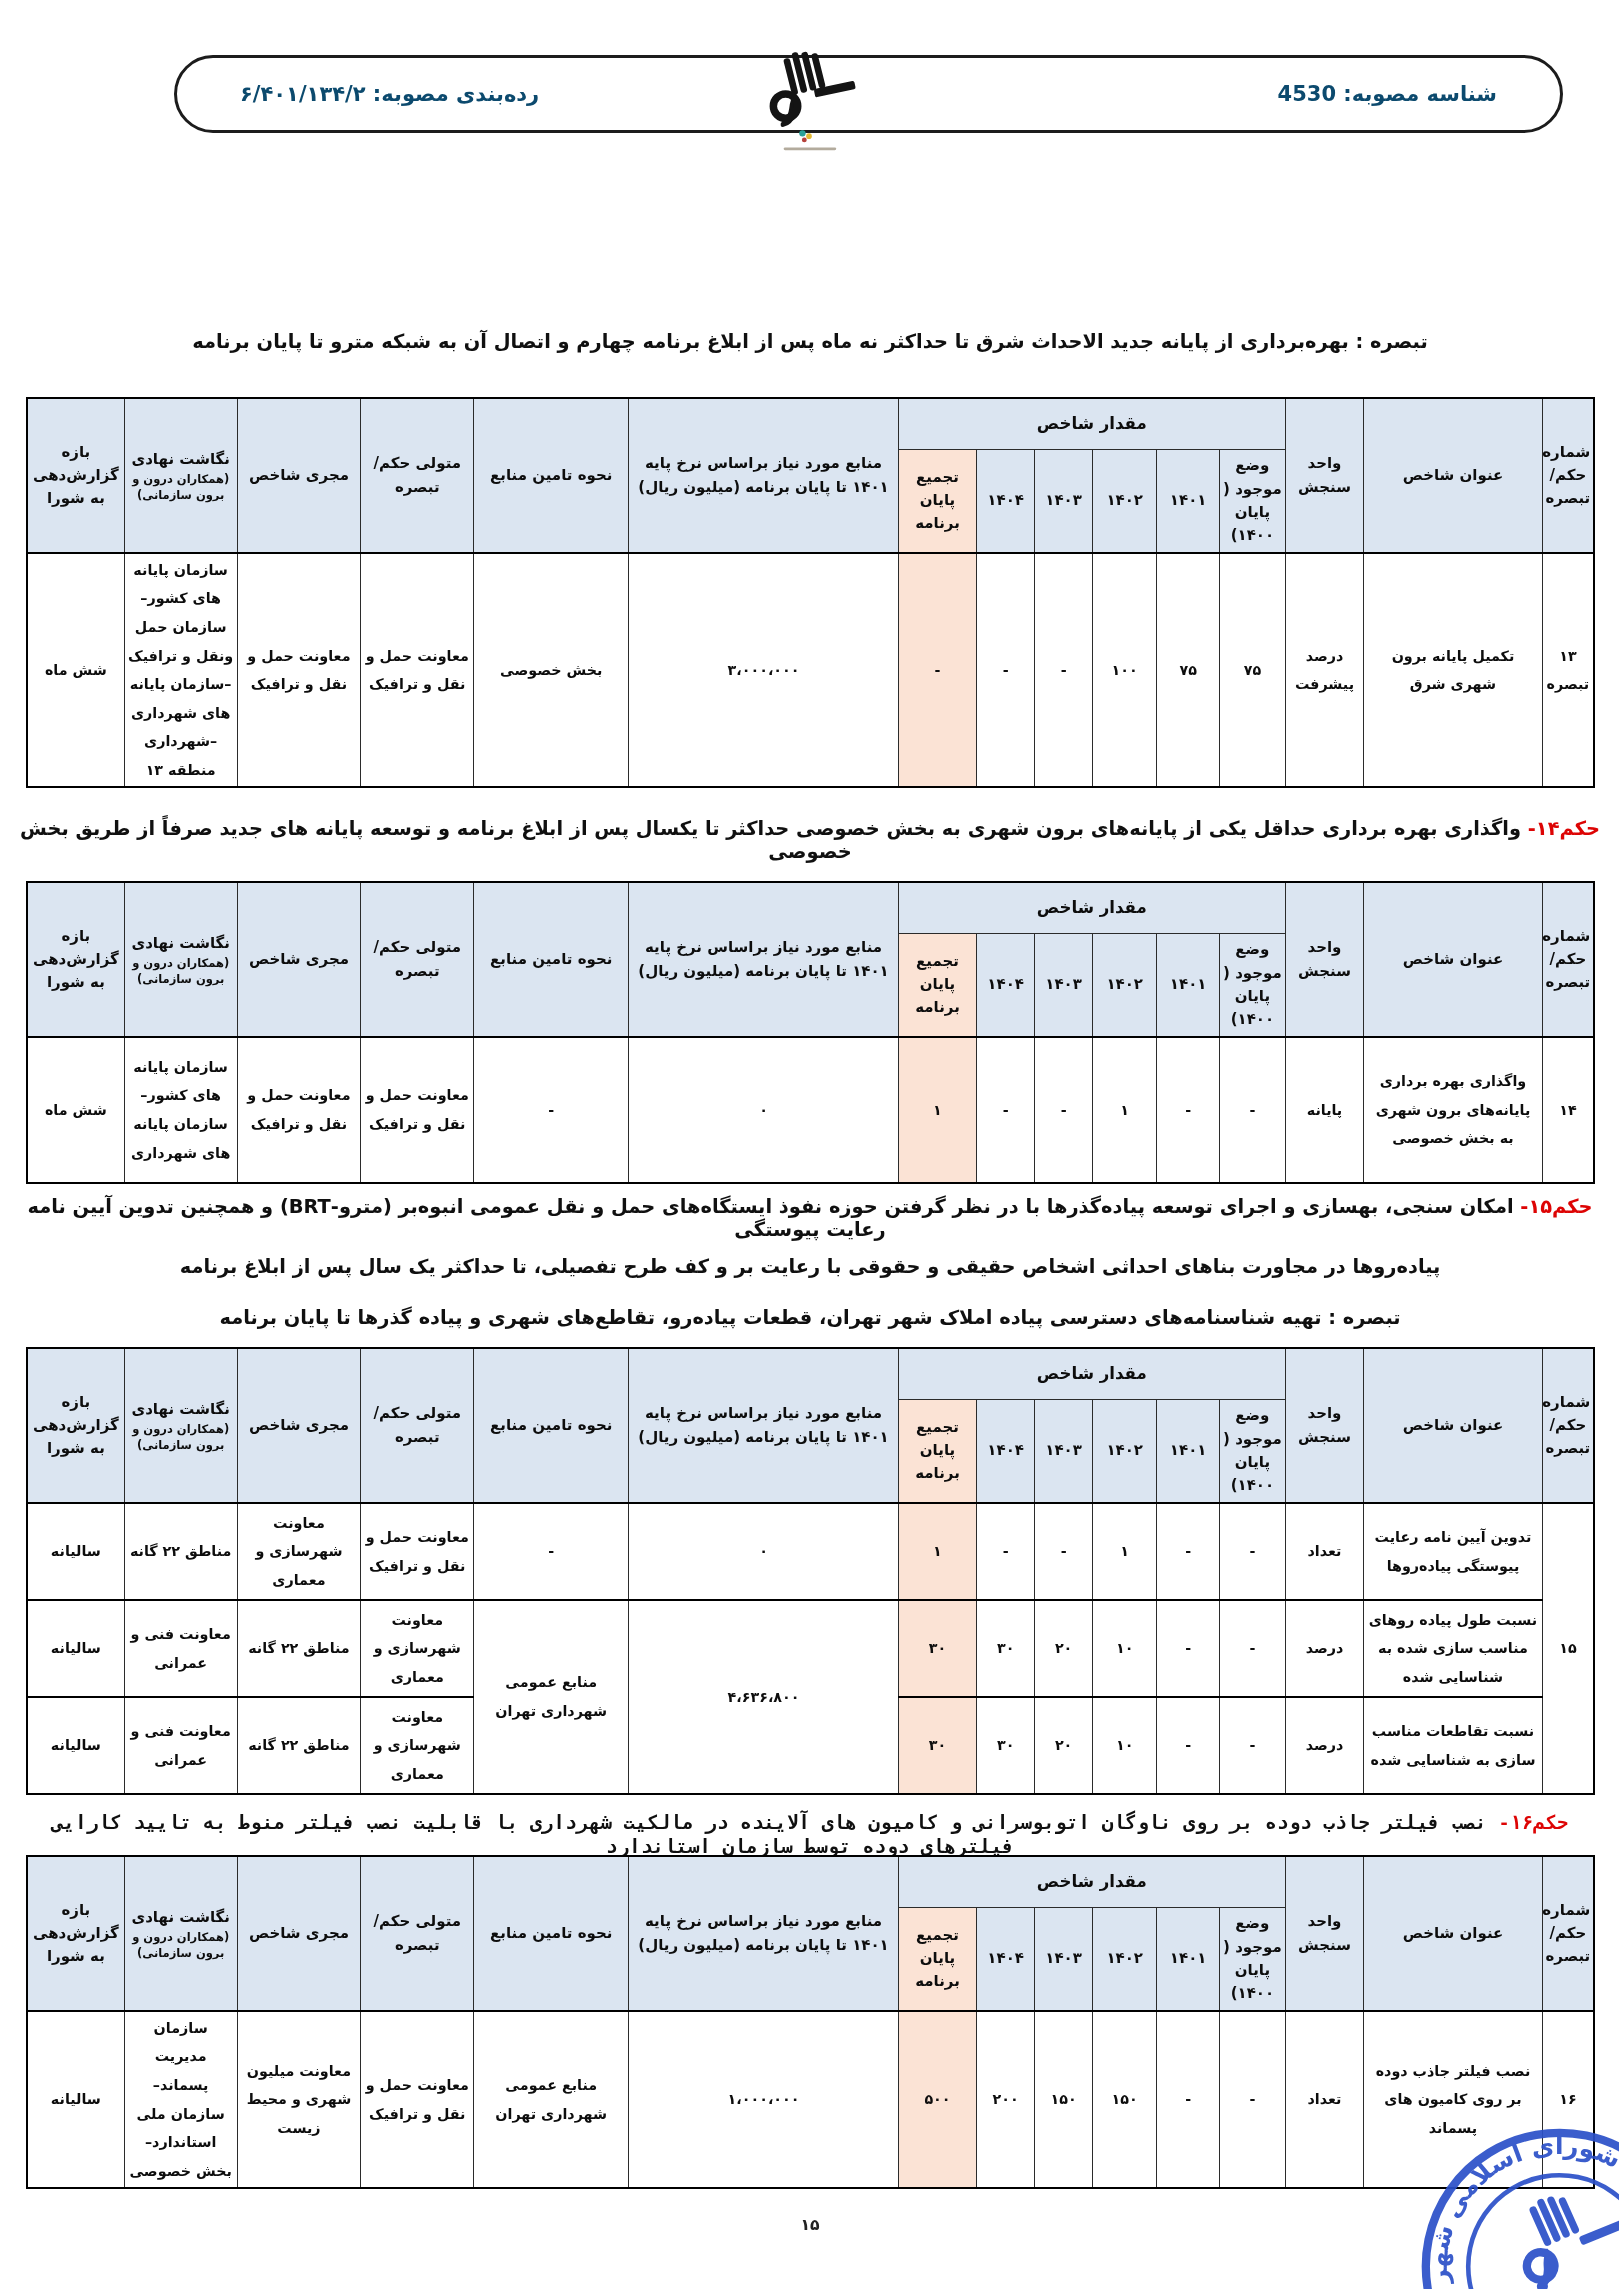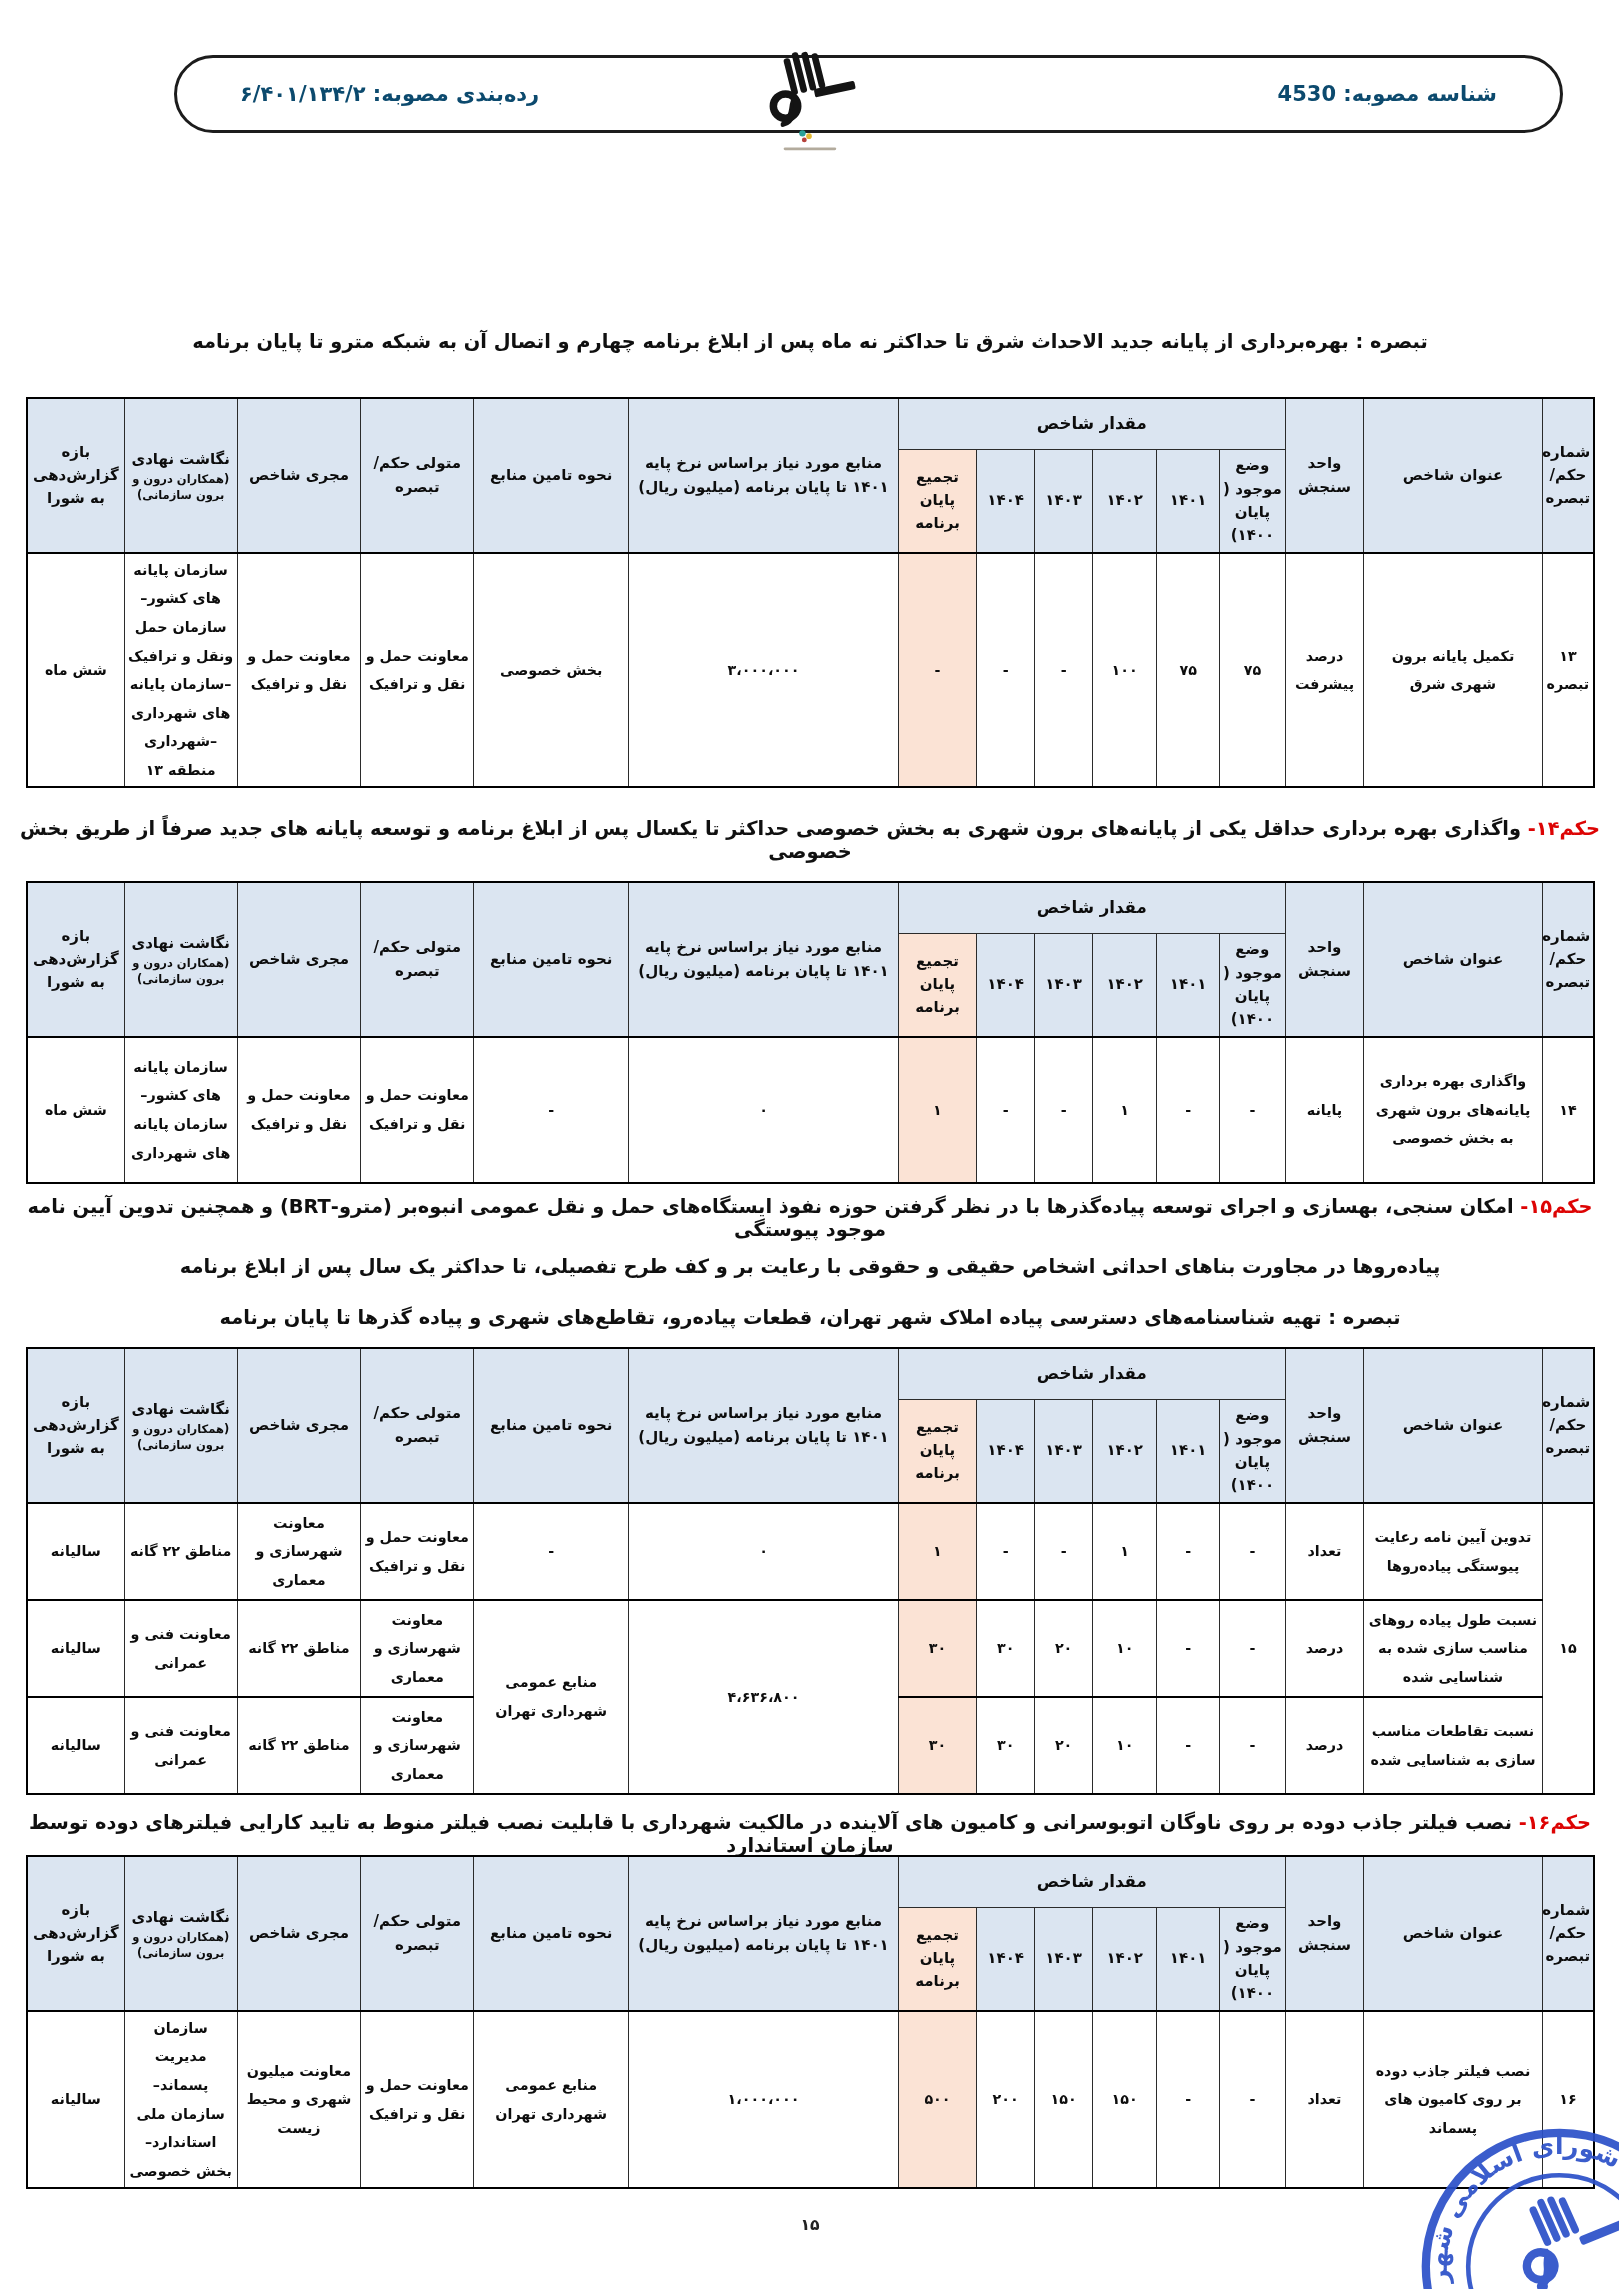"امکان سنجی، بهسازی و اجرای" span { text: موجود -> رعایت }
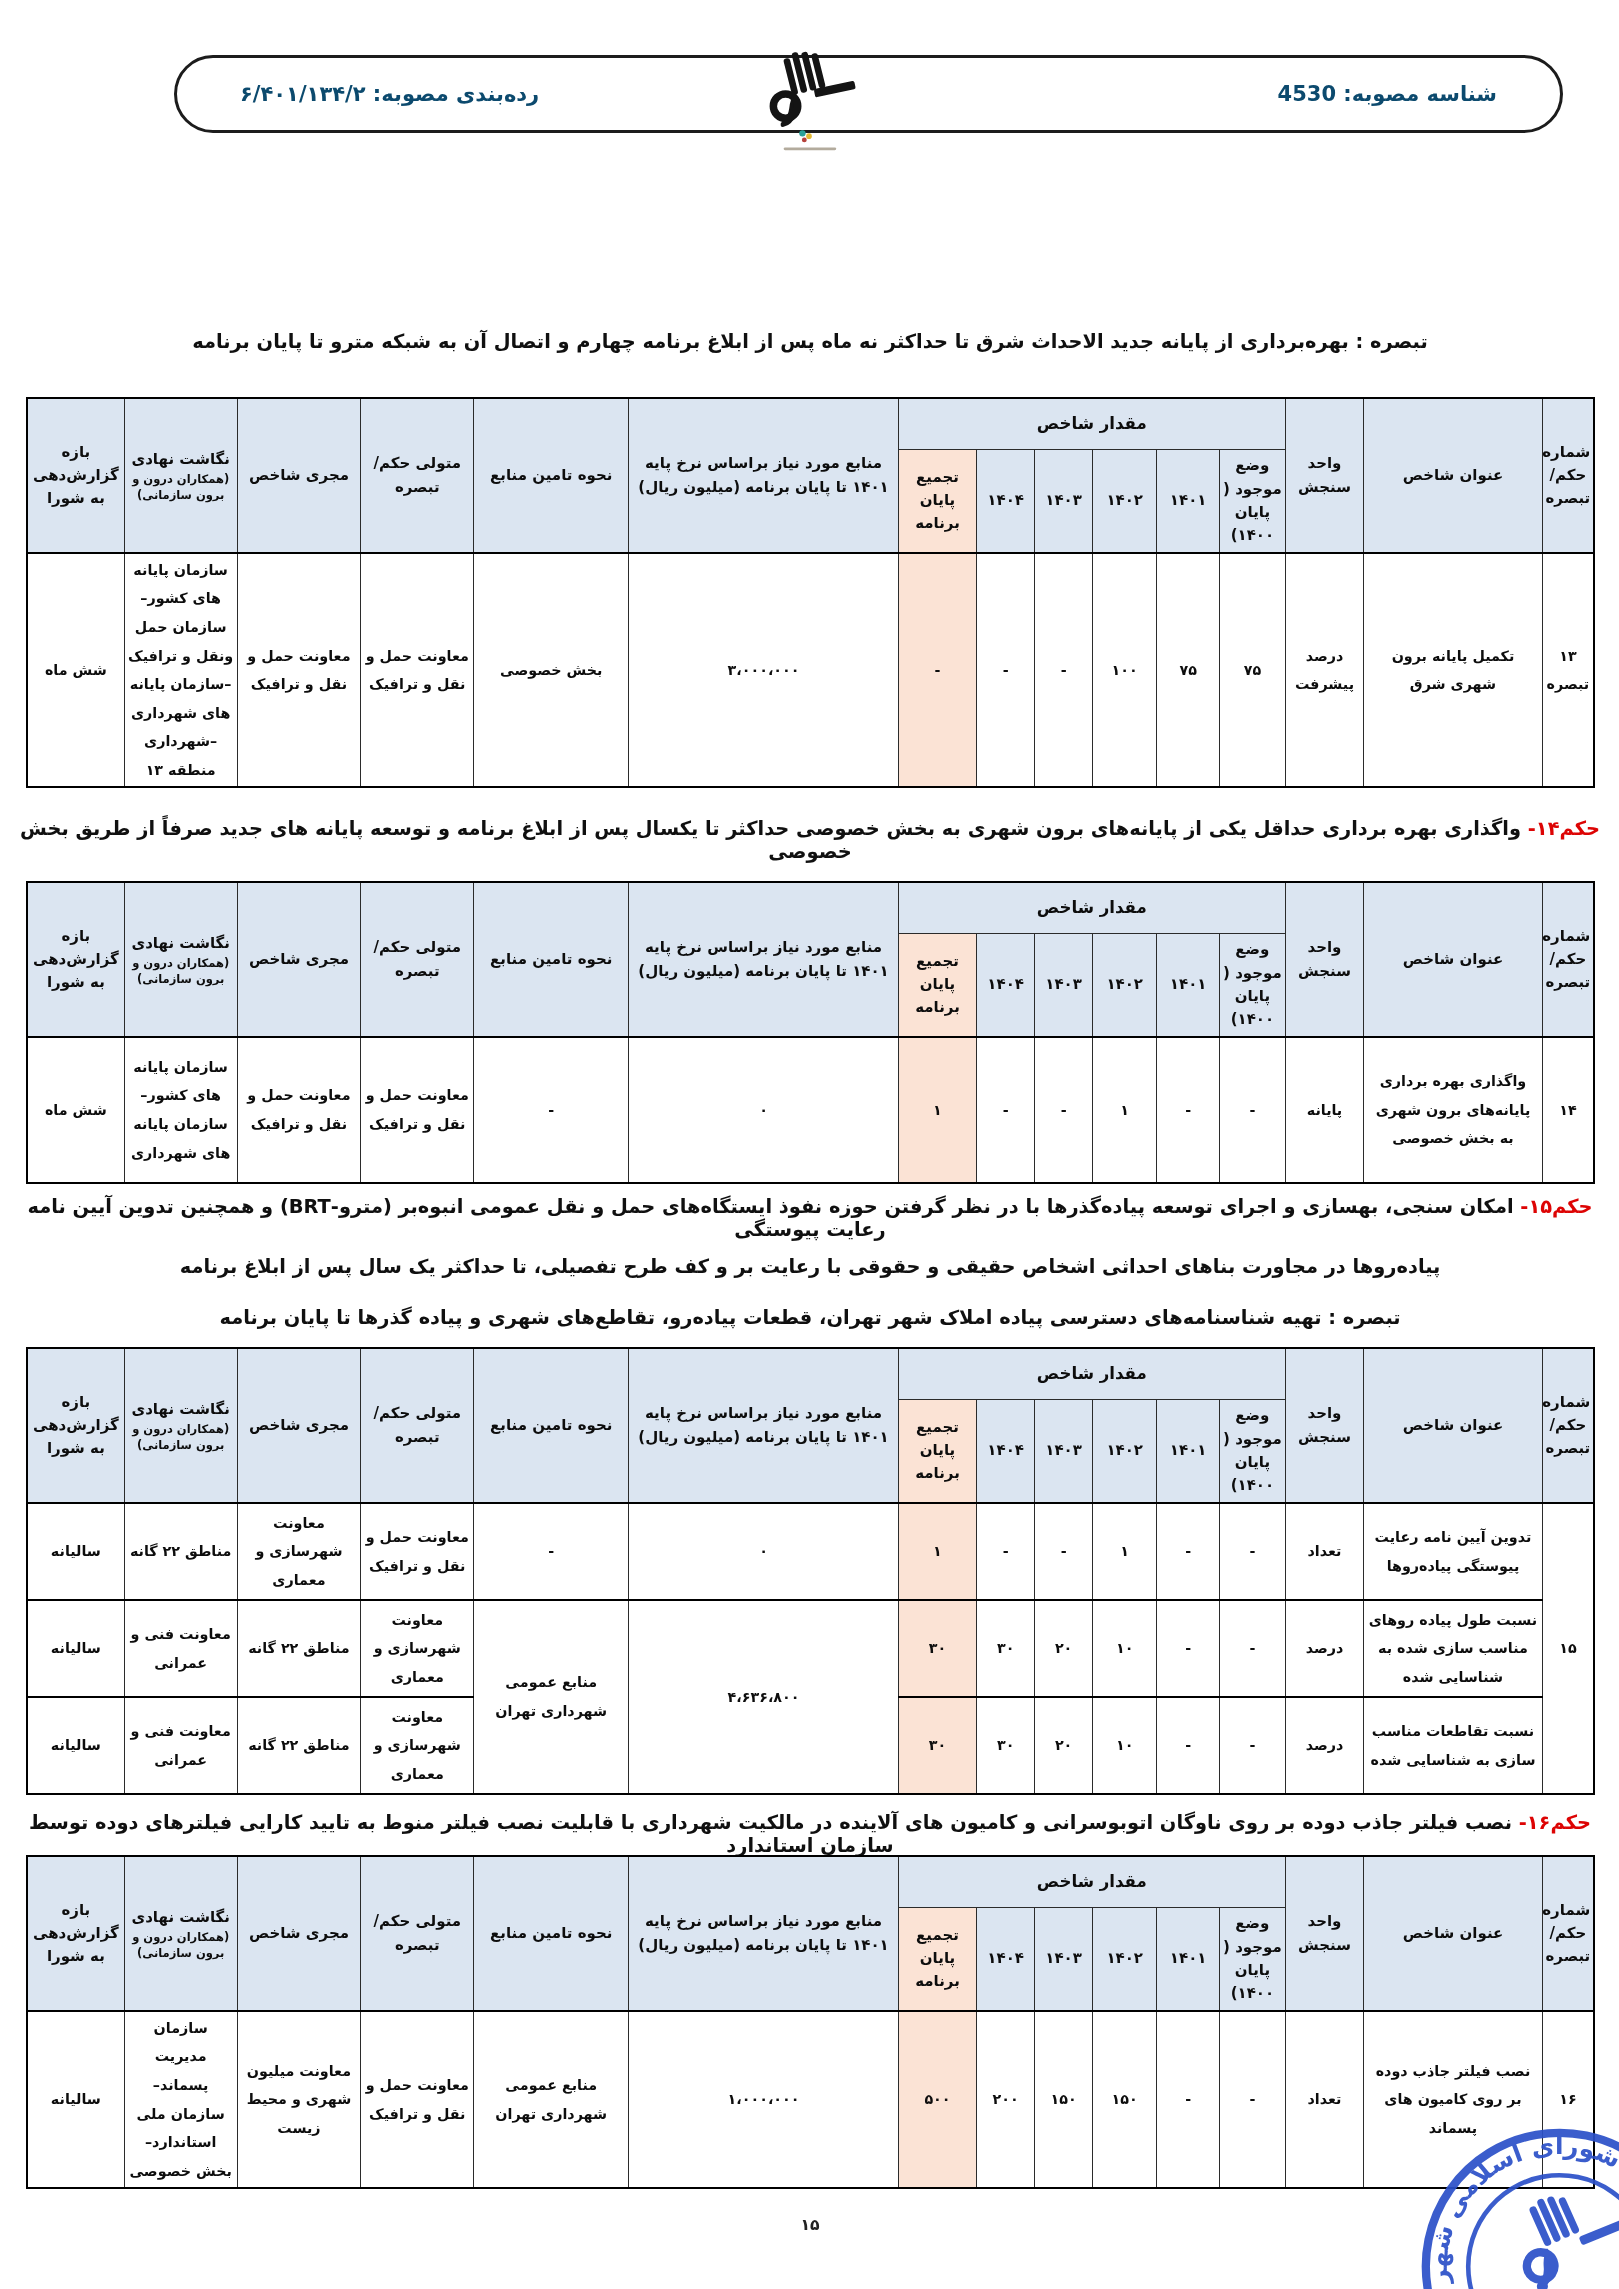"حکم۱۶- نصب فیلتر جاذب دوده" div.para { font-family: none -> Liberation Mono, monospace }
